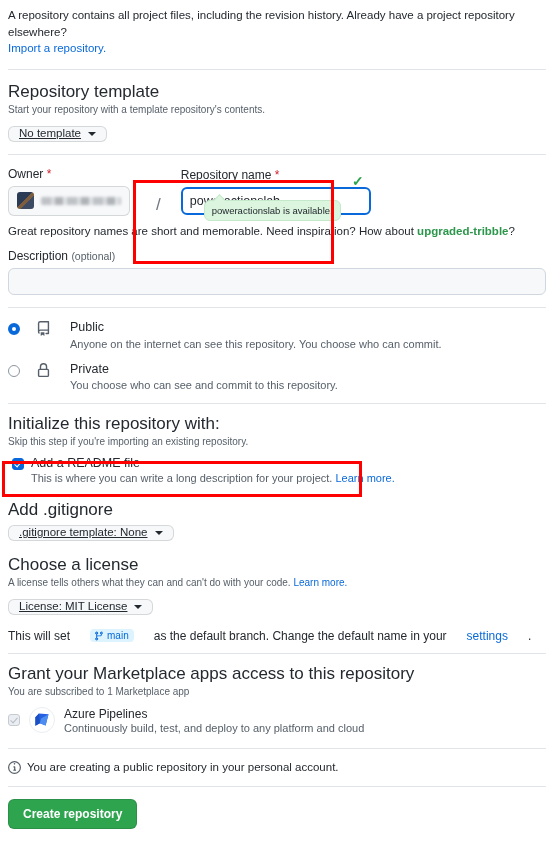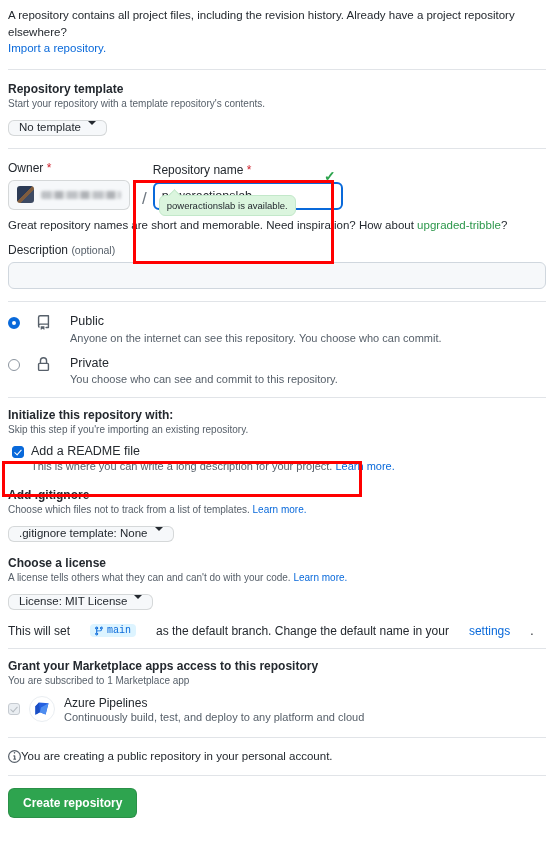"Repository template" .sect-title { font-size: 12px -> 17px; font-weight: 700 -> 400 }
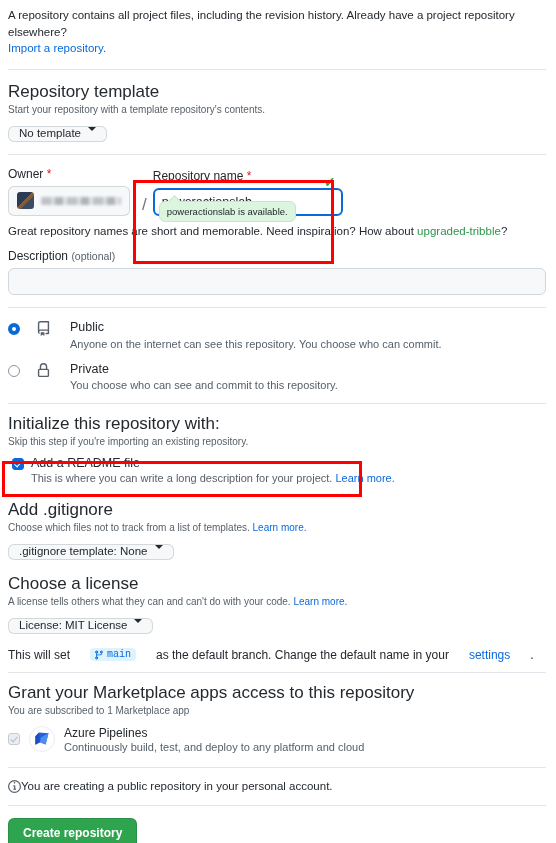"No template" .btn-select { align-items: flex-start -> center; text-decoration: none -> underline }
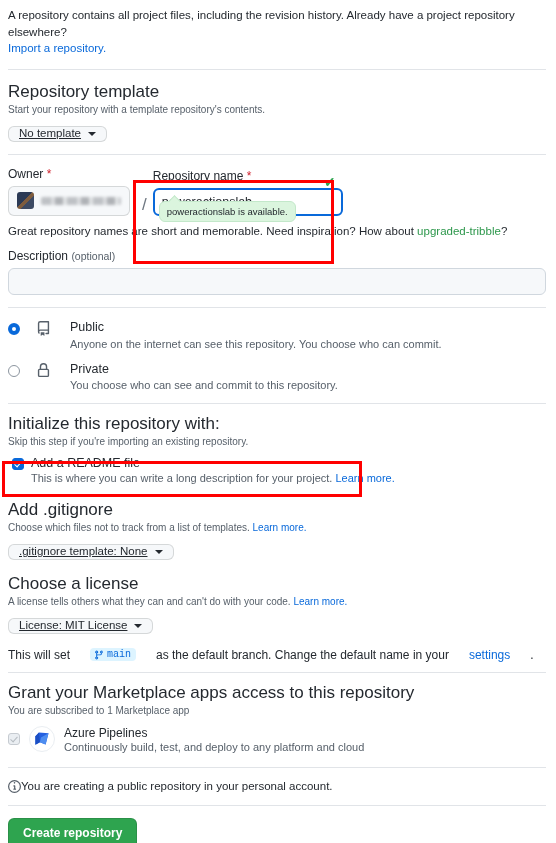"Owner *" .owner-row { align-items: flex-end -> center; gap: 0 -> 14px }
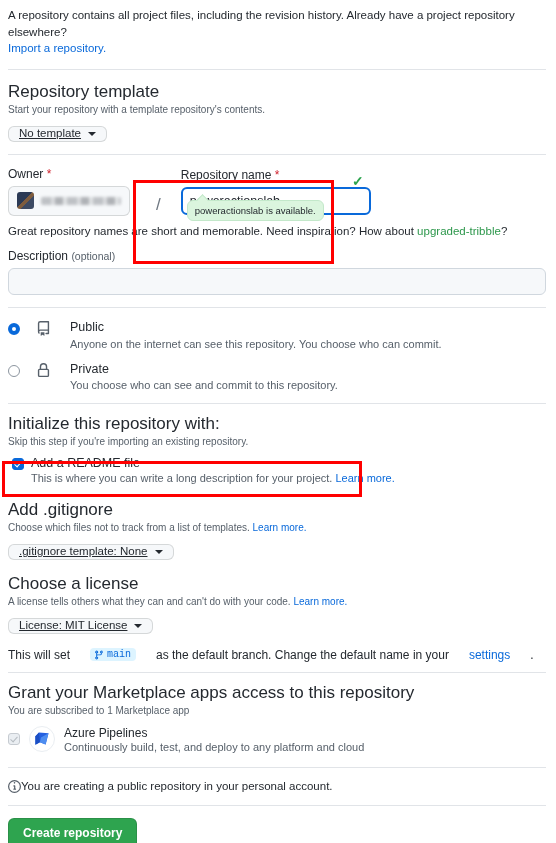"poweractionslab is available." .avail-tip { left: 6px -> 23px }
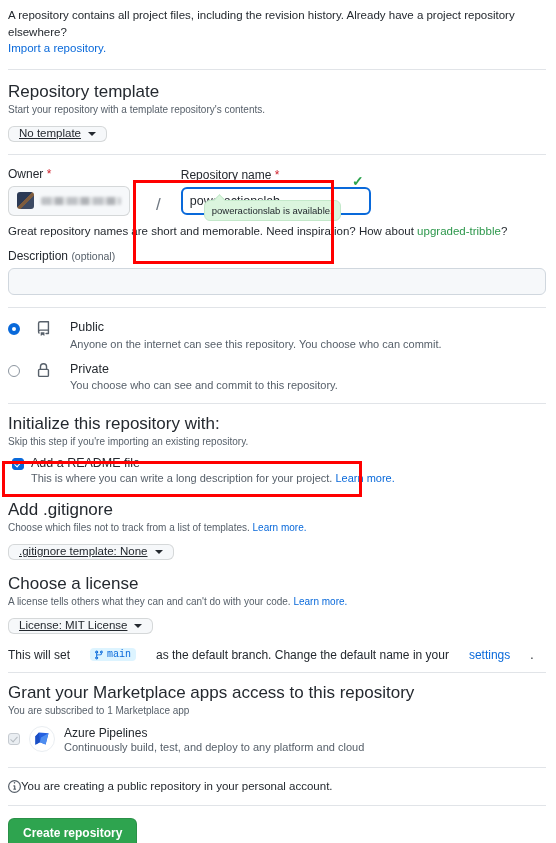"upgraded-tribble" a.link-green { font-weight: none -> bold }
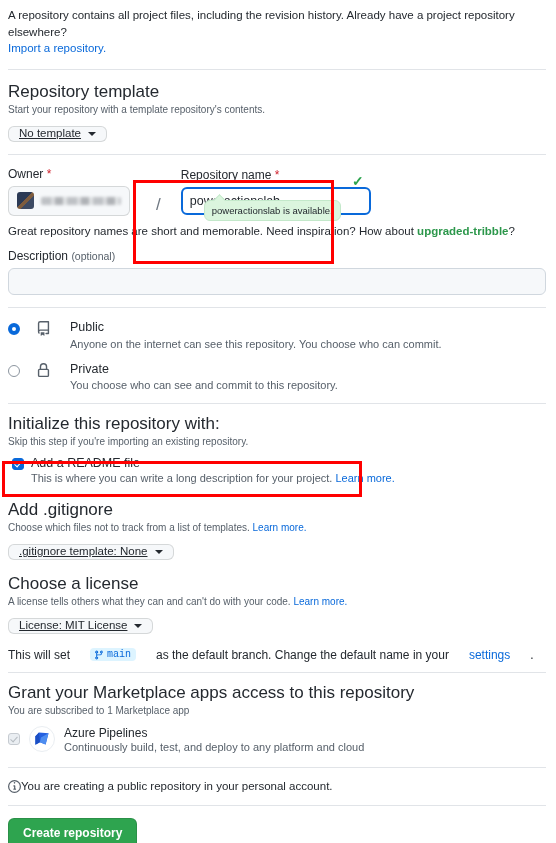"Choose which files not to" div.sect-sub { html: <div> <span>Choose which files not to track from a list of templates.</span> <a>Learn more.</a> </div> -> none }
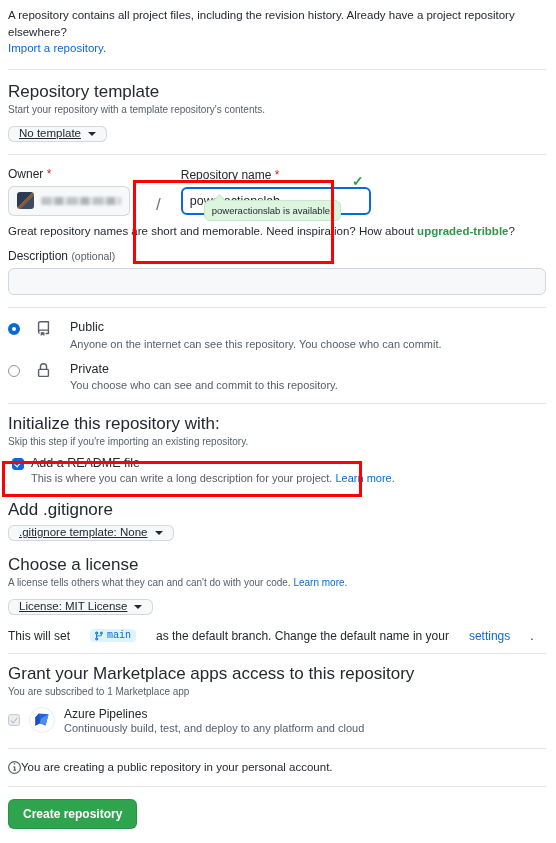"main" .branch-chip { font-family: Liberation Mono, monospace -> Liberation Sans, sans-serif }
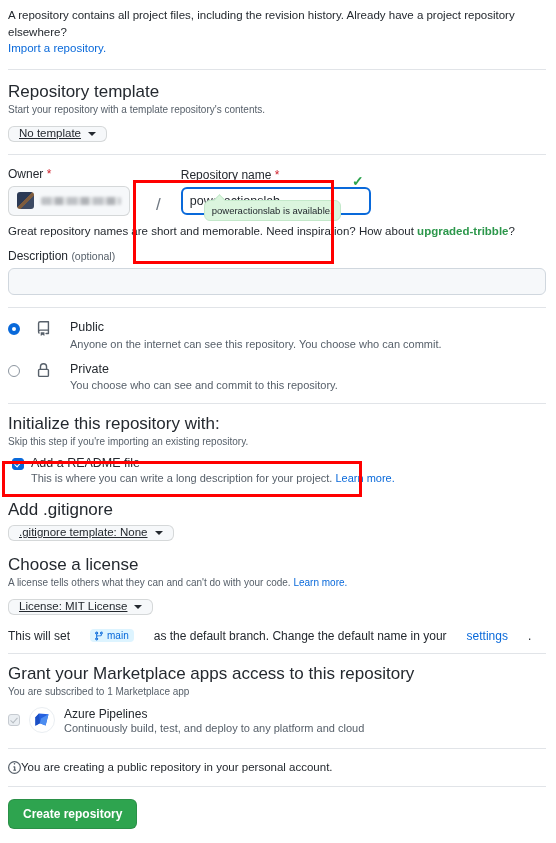"You are creating a public" .notice { gap: none -> 6px }
